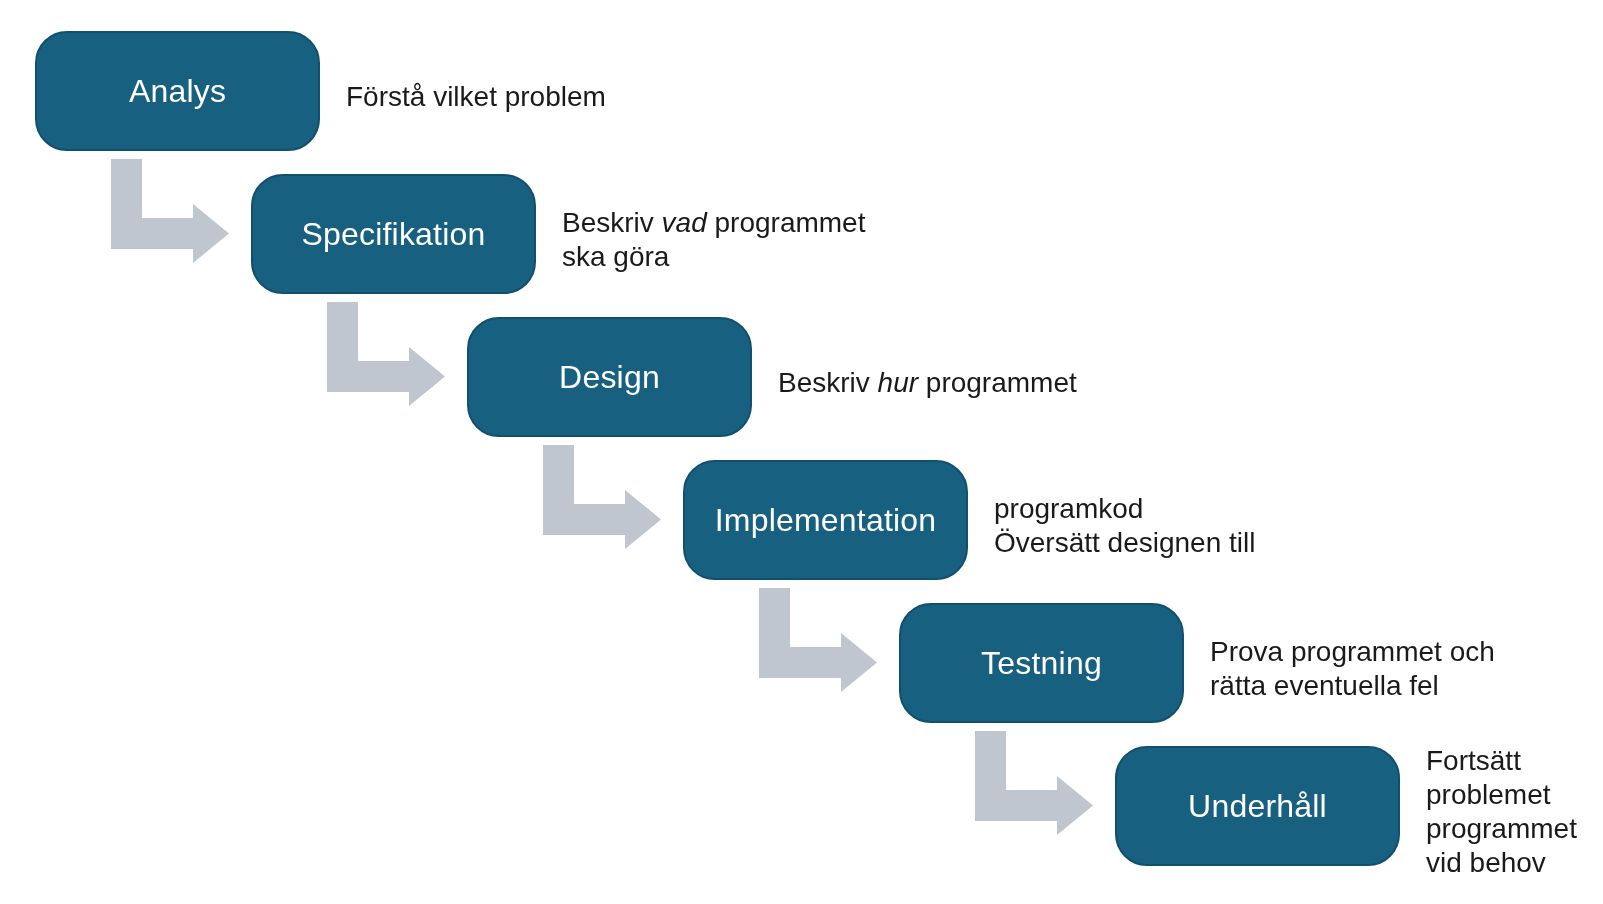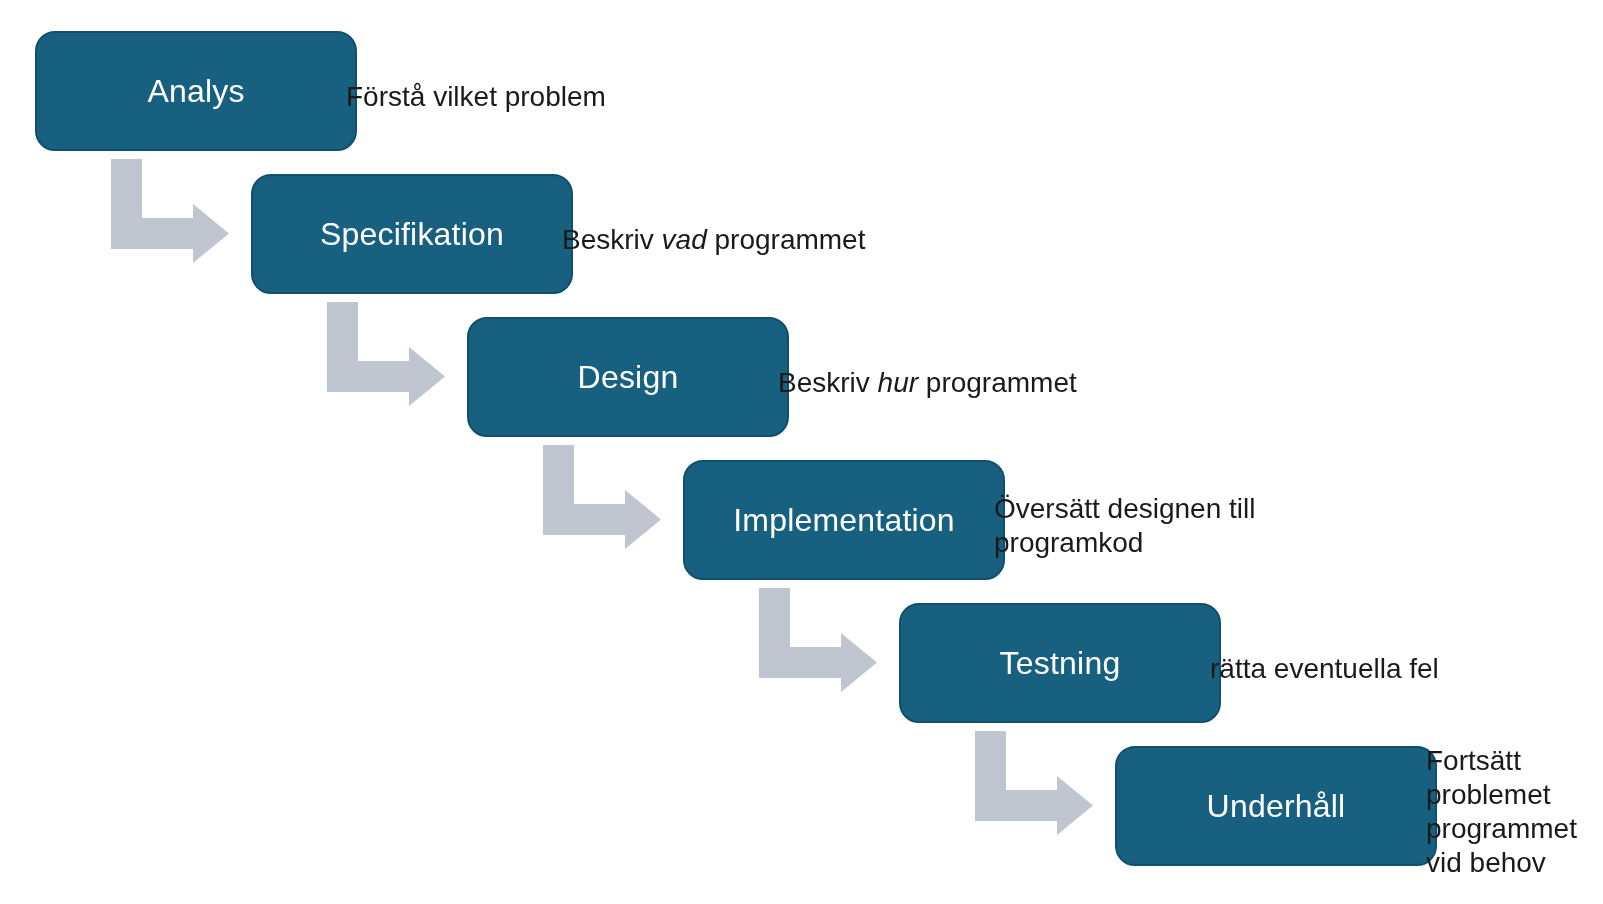"Analys" .box { border-radius: 20px -> 32px; width: 322px -> 285px }
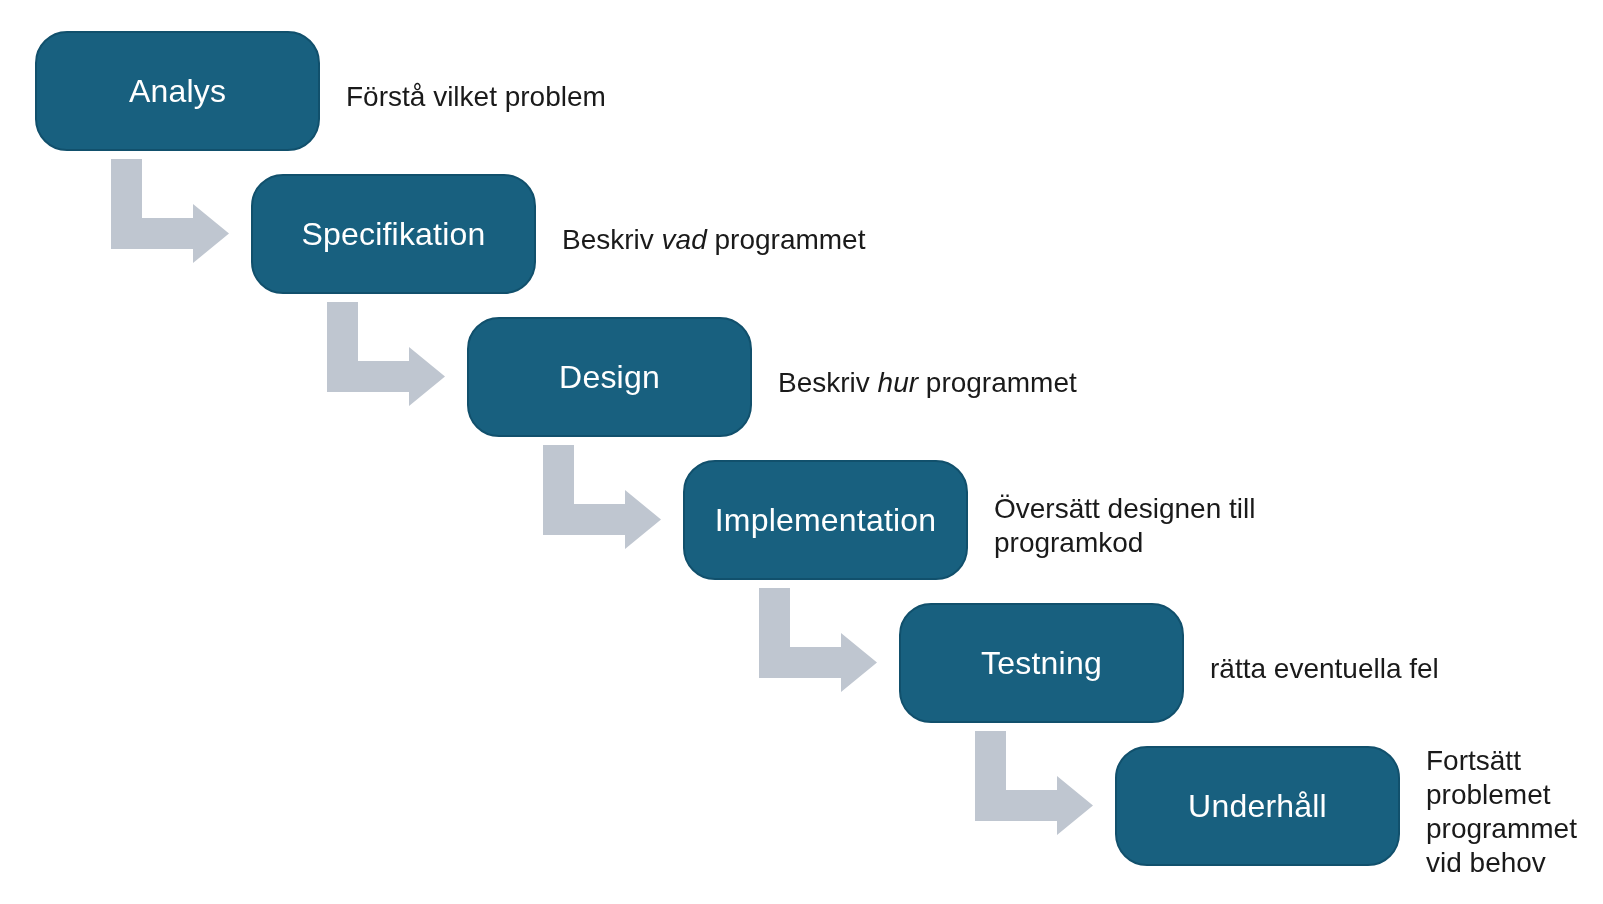"ska göra" div.desc-line { html: none -> <div><span>ska göra</span></div> }
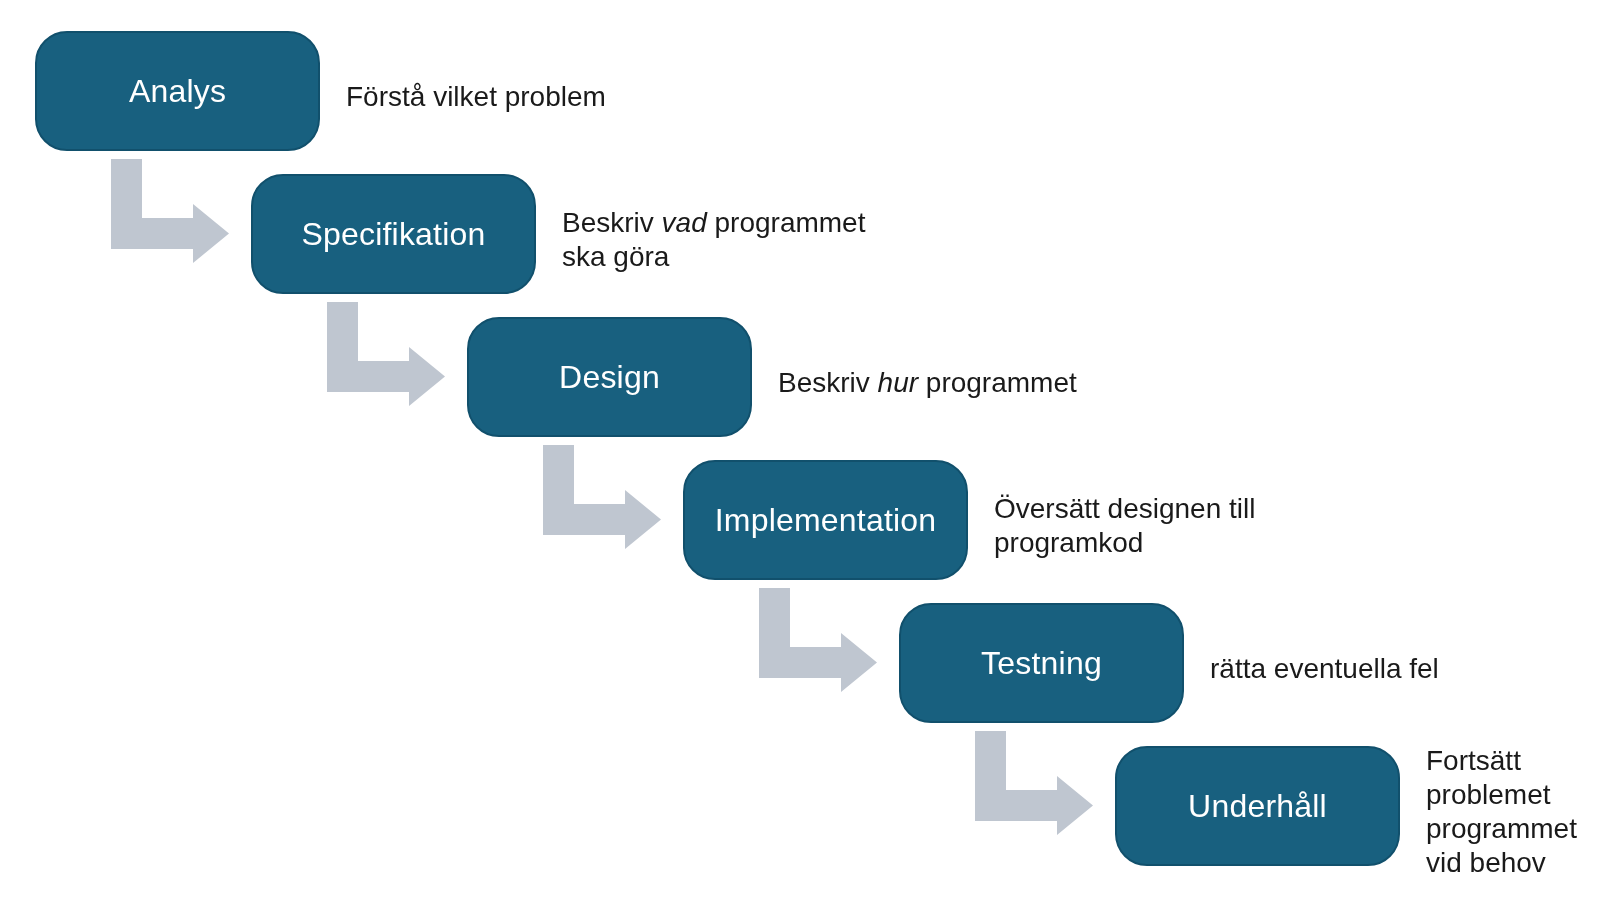"Översätt designen till" div.desc-line { order: before "programkod" -> after "programkod" }
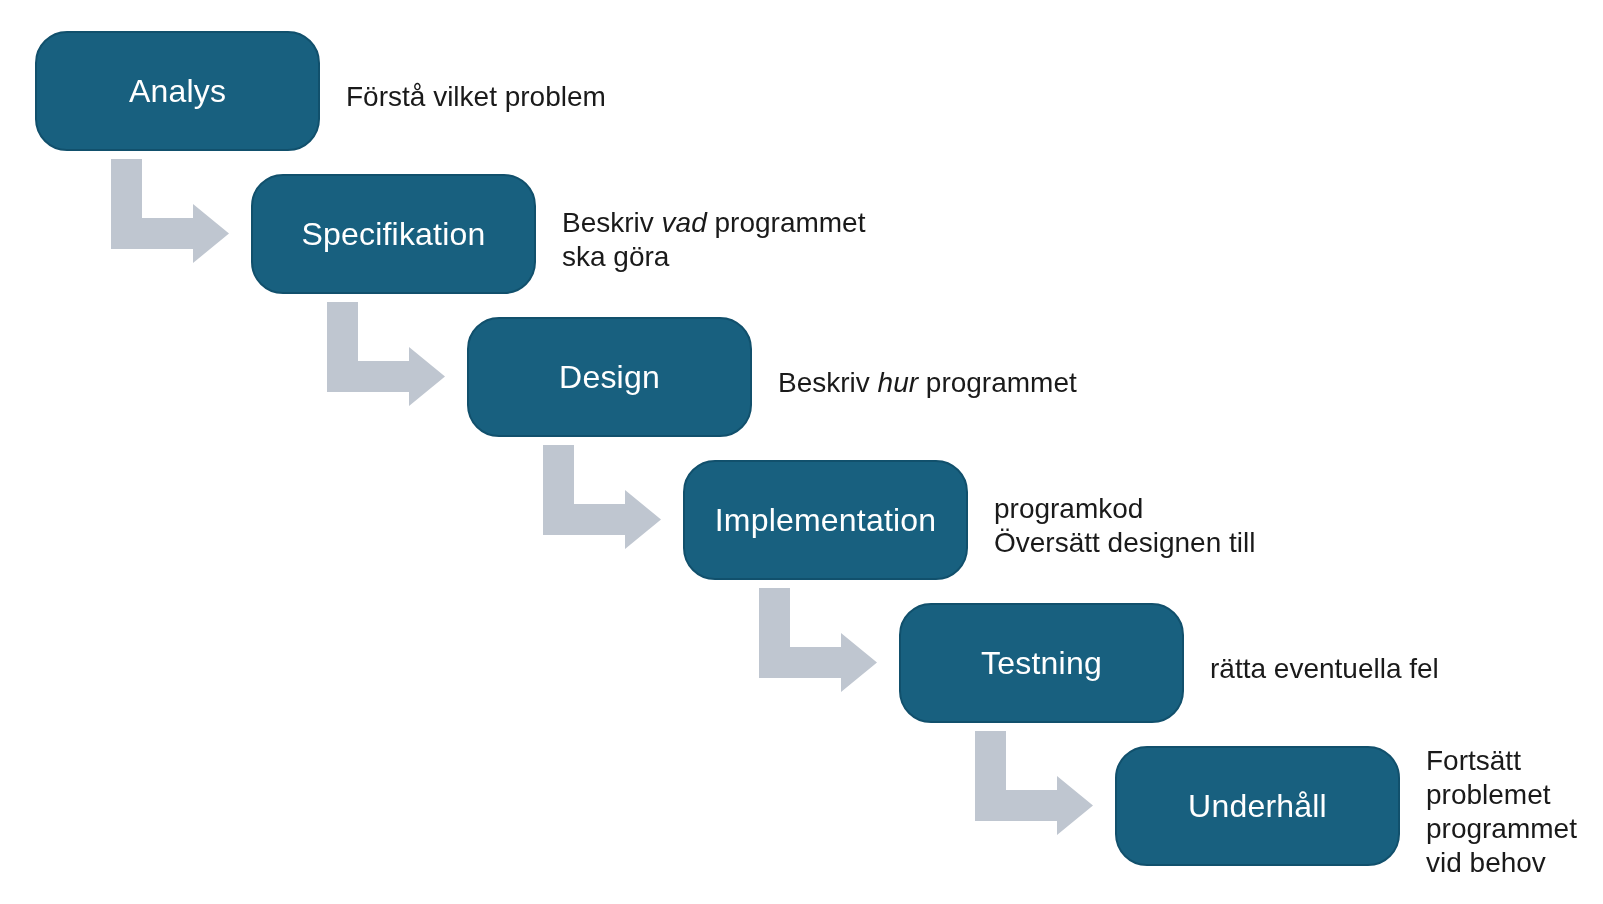"Prova programmet och" div.desc-line { html: none -> <div><span>Prova programmet och</span></div> }
